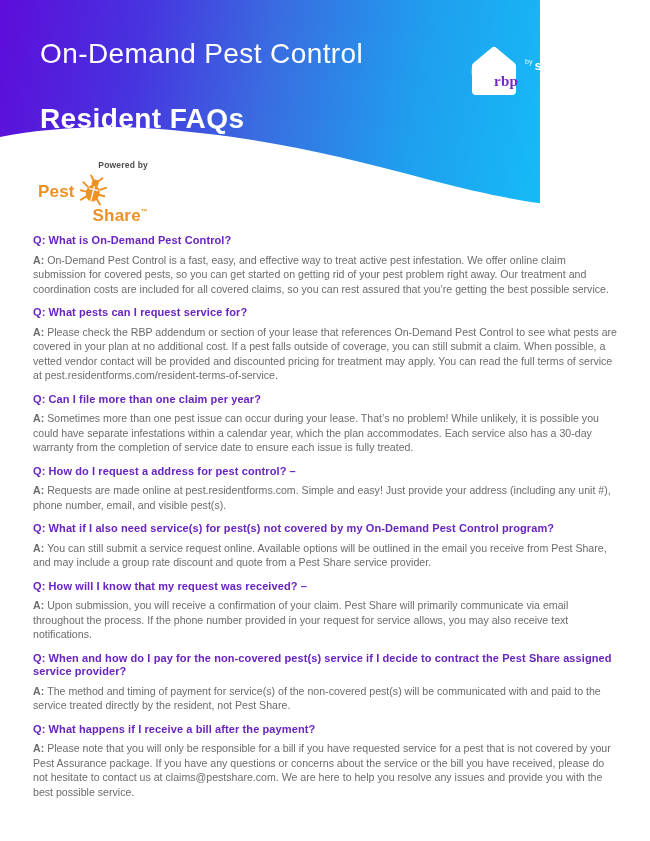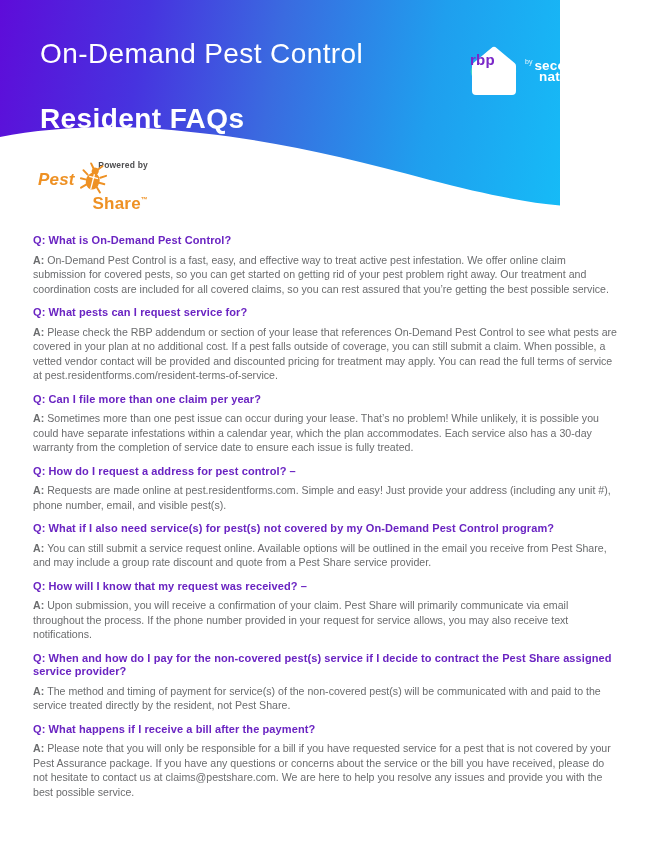"On-Demand Pest Control" .hero { padding-left: 20px -> none }
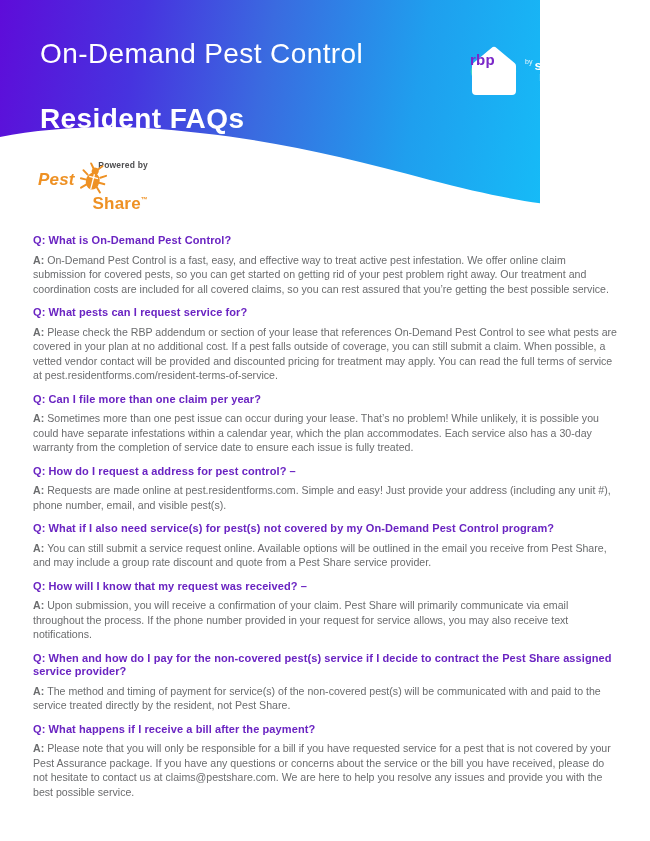"rbp" .rbp-label { font-family: none -> Liberation Serif, serif; text-align: left -> right; top: 7px -> 29px }
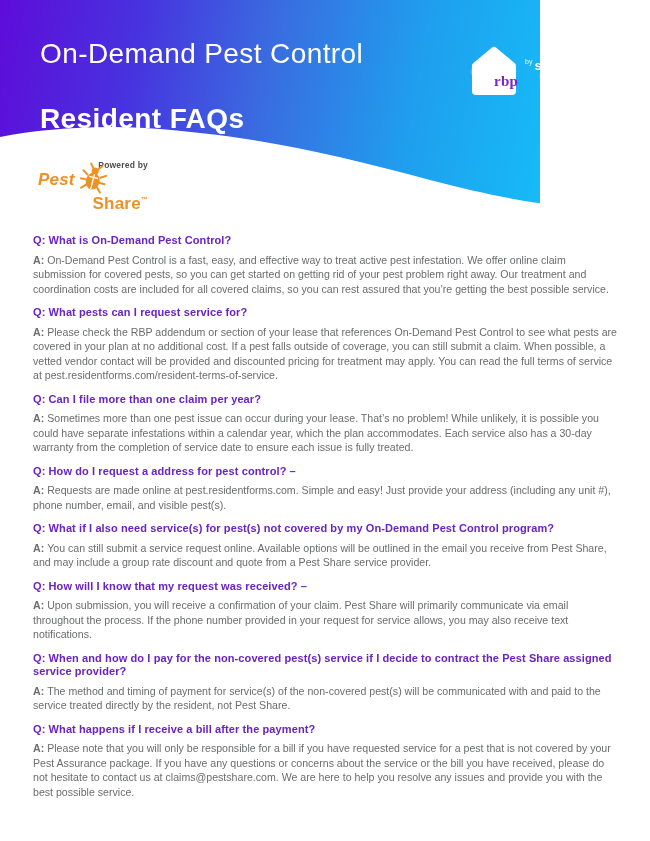"Pest" .ps-row { font-style: italic -> none; margin-top: 0 -> 12px }
